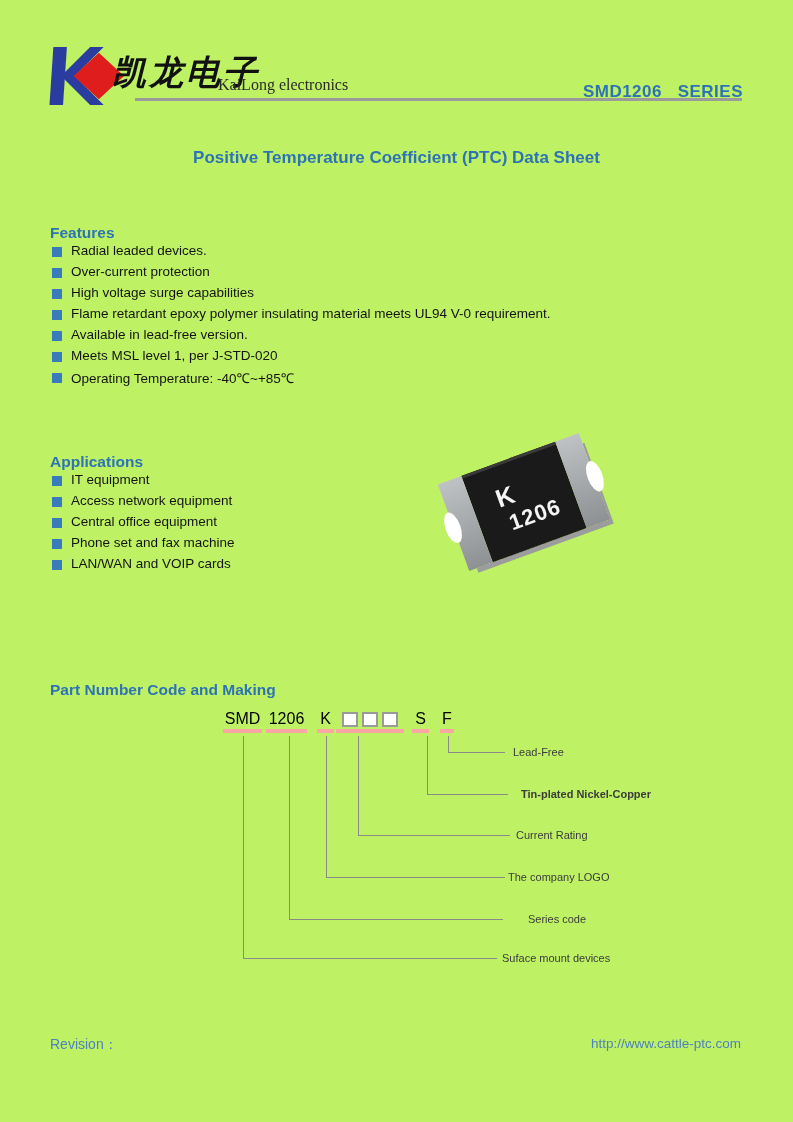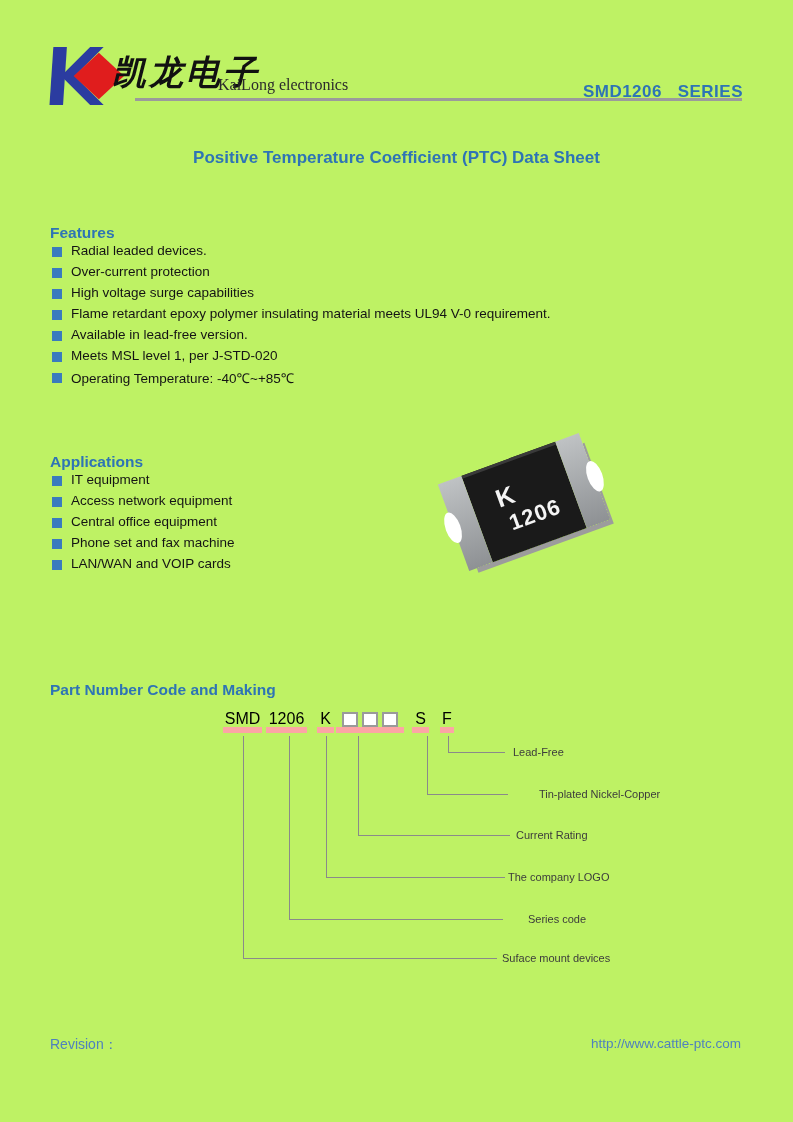"SMD" .pn-seg { border-bottom: 6px solid #fca5a5 -> 4px solid #fca5a5 }
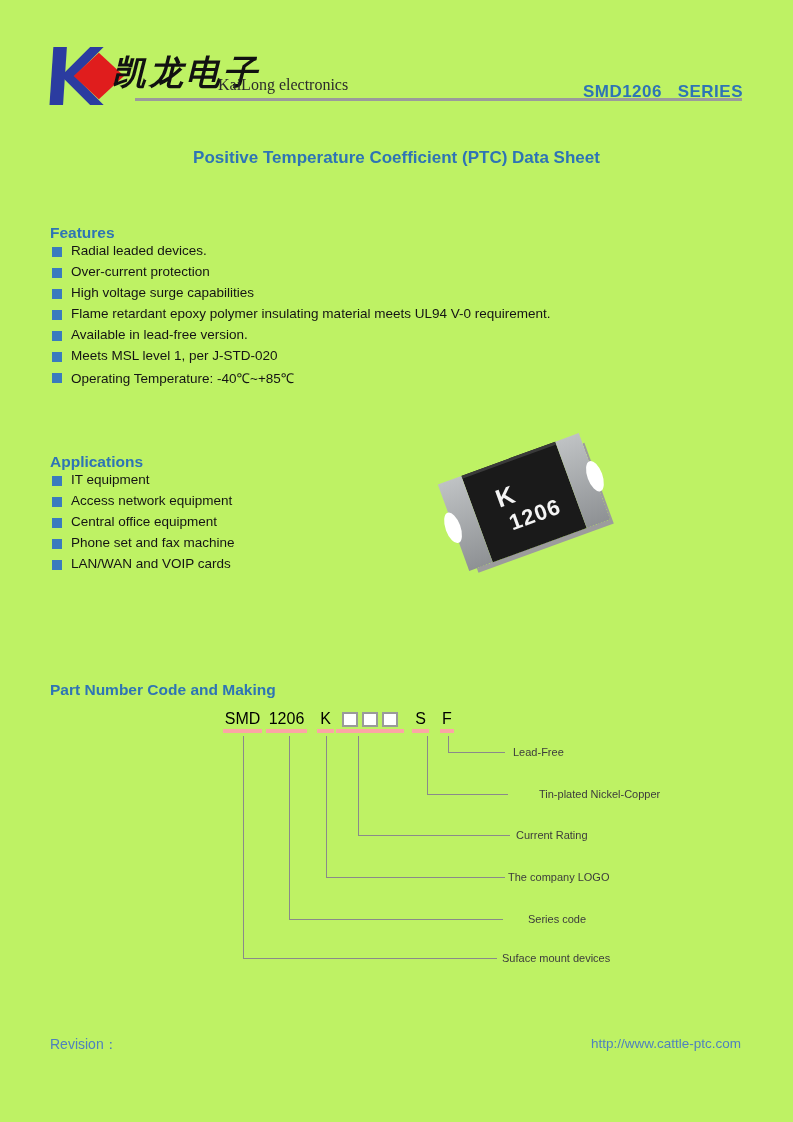"Tin-plated Nickel-Copper" #lb-5 { font-weight: none -> bold; left: 539px -> 521px }
